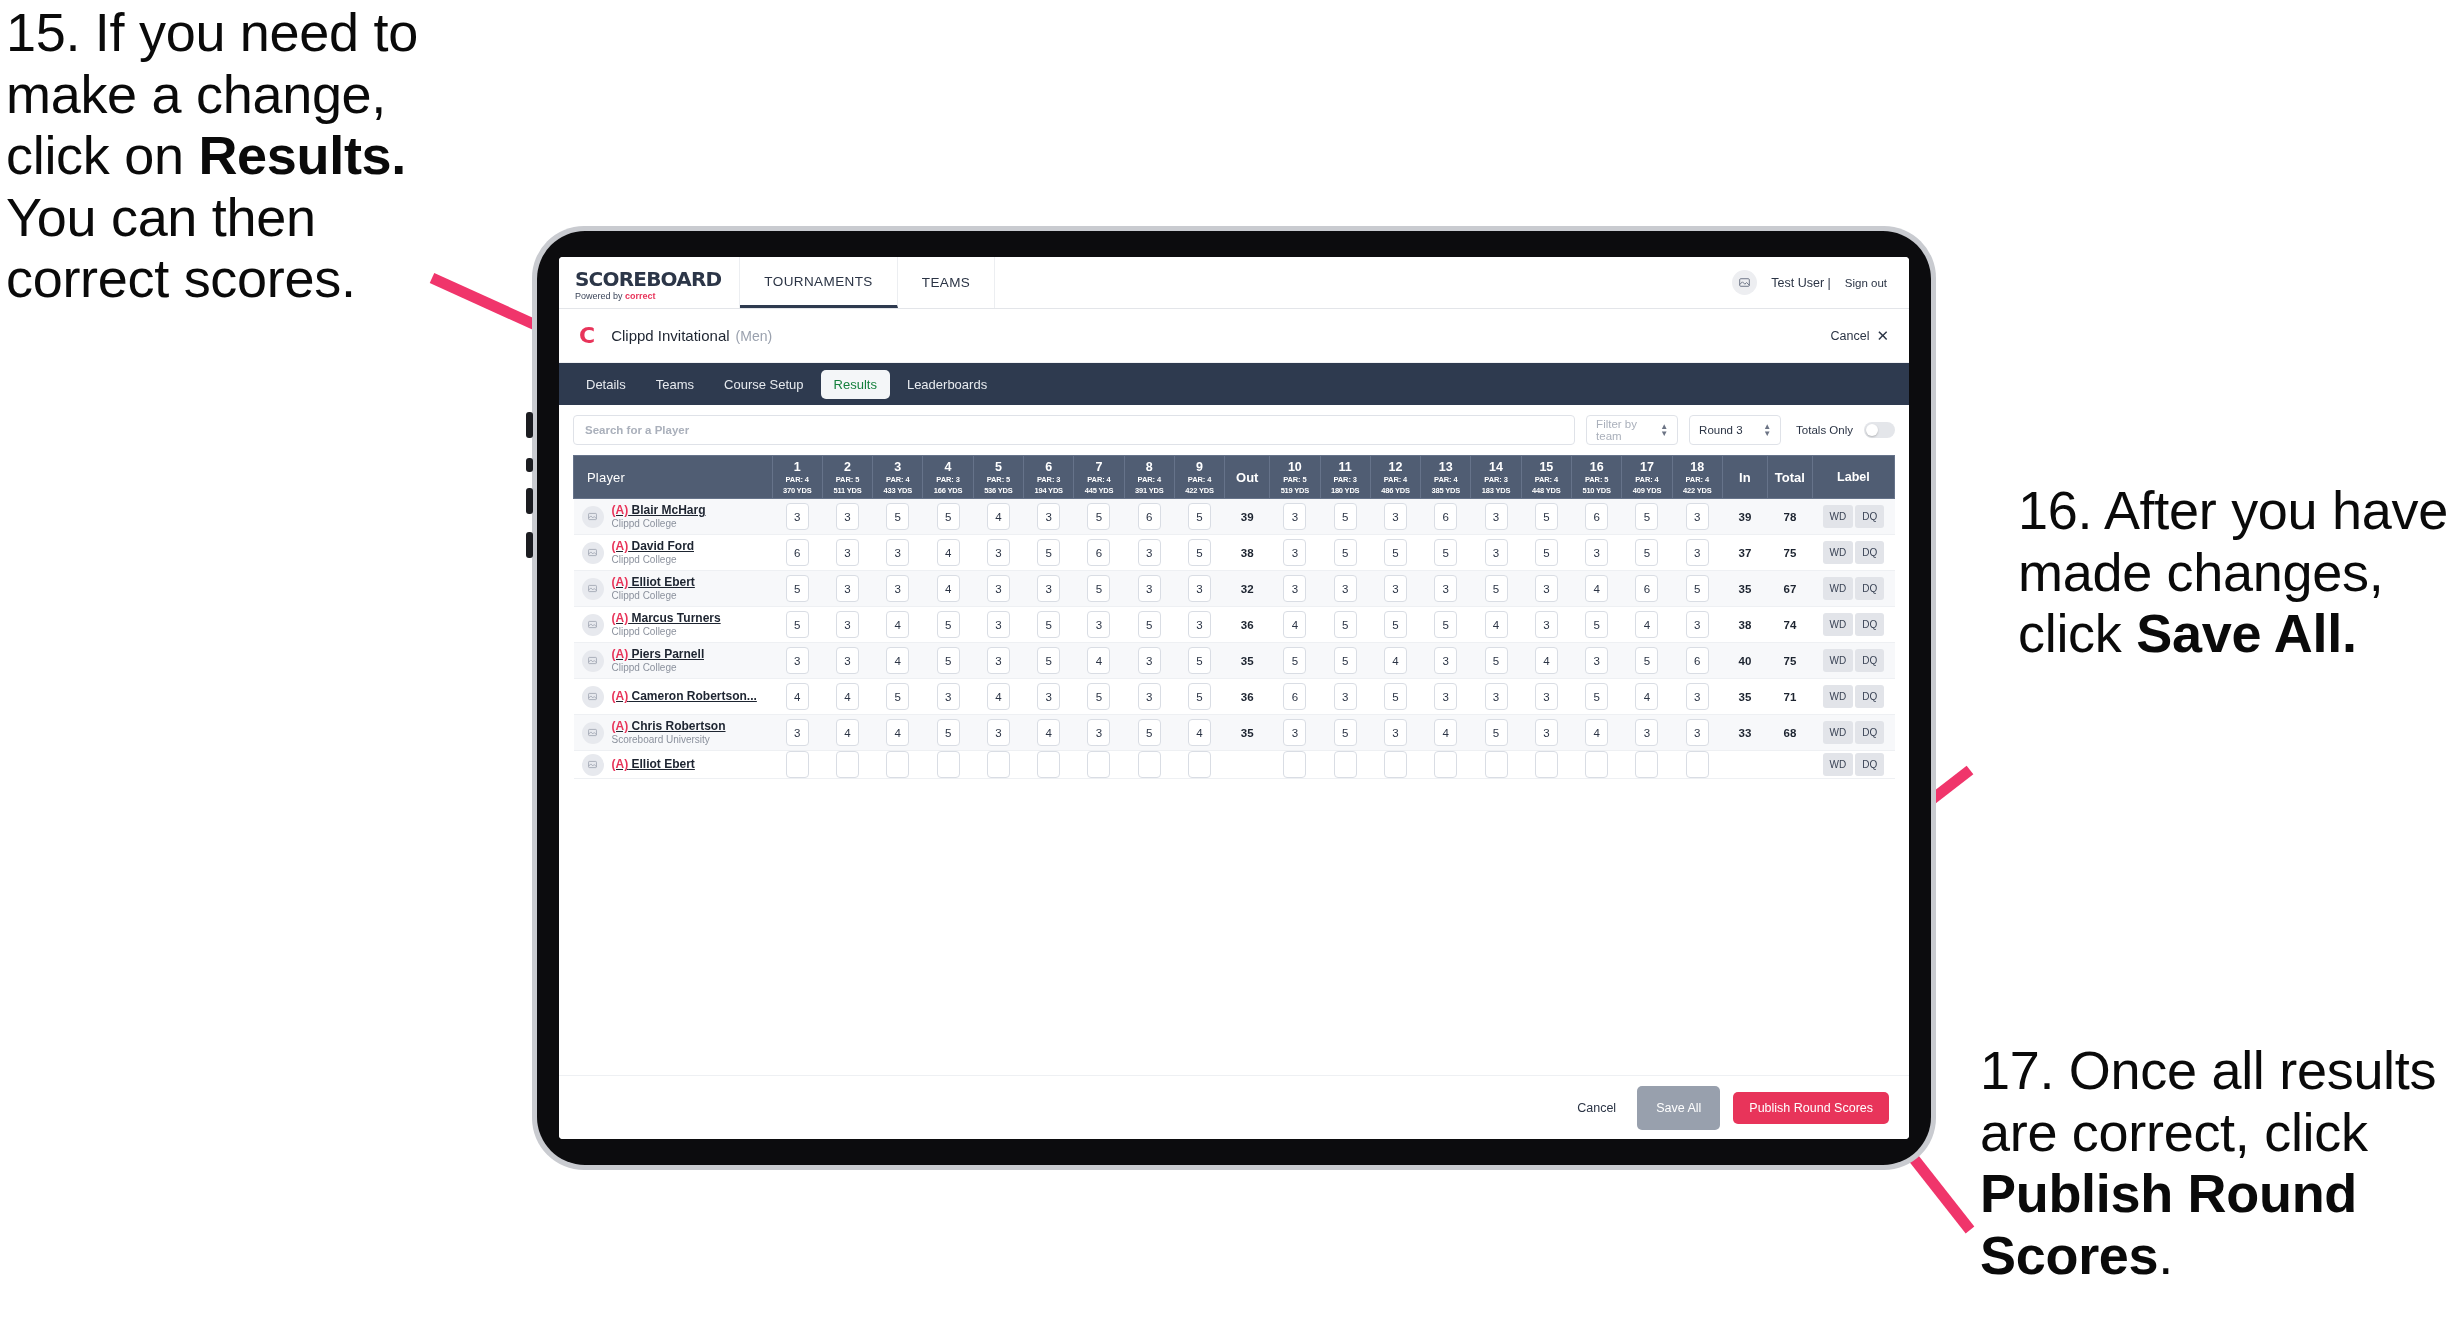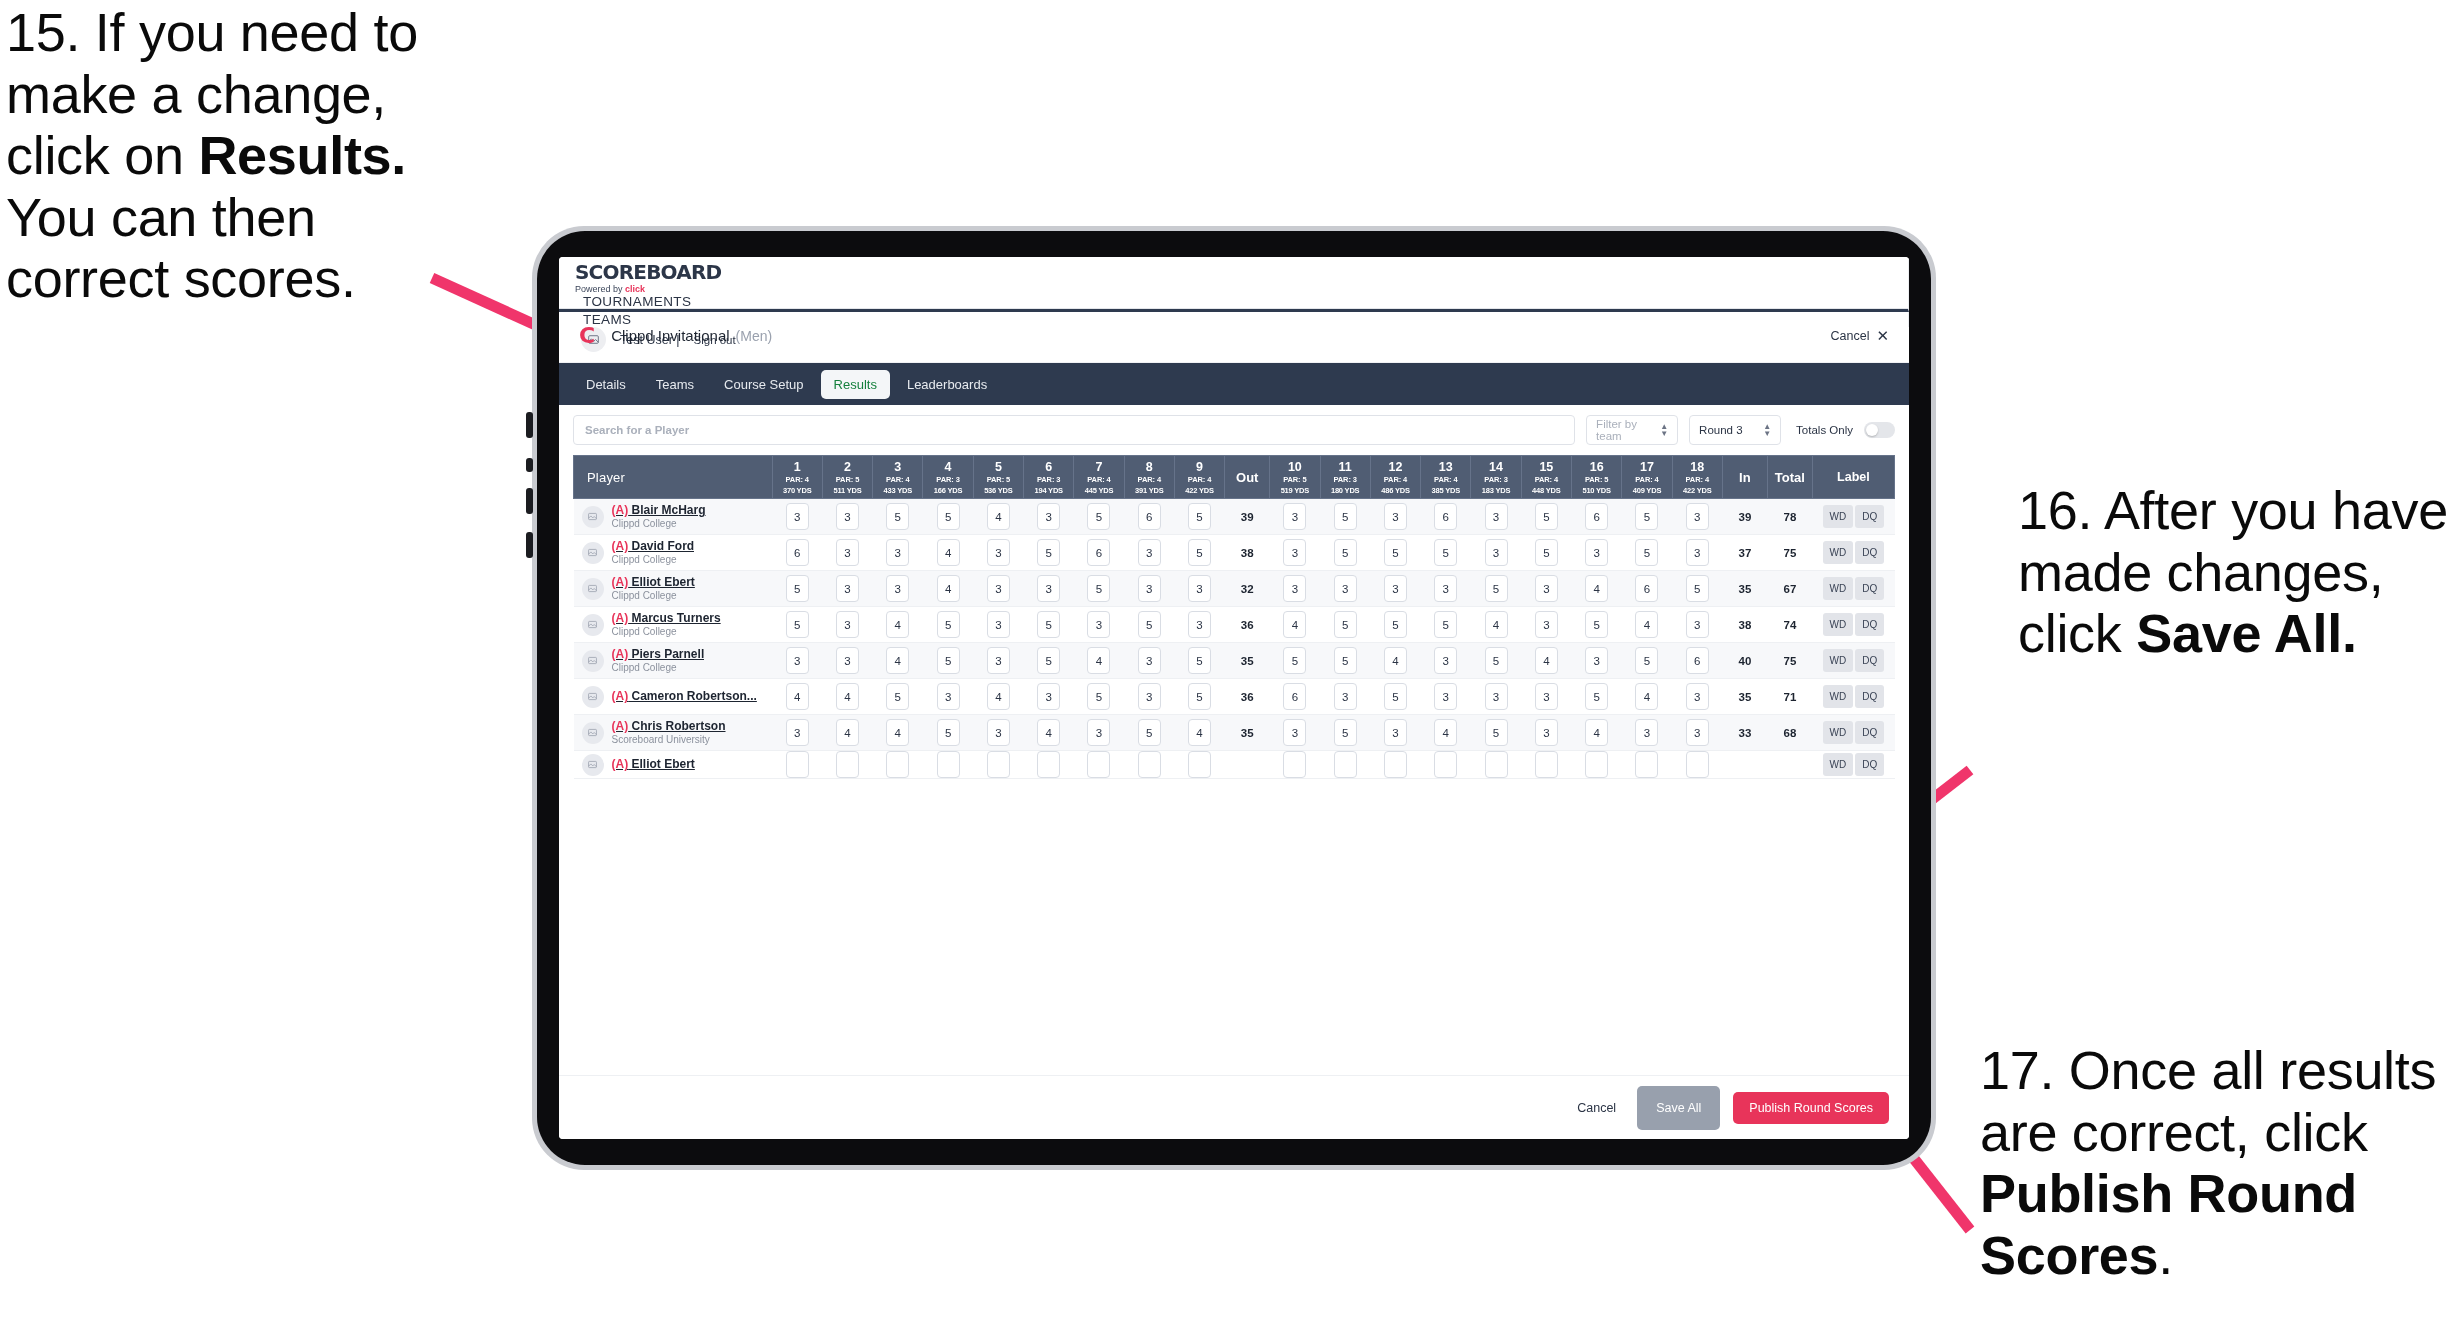"SCOREBOARD" #topnav { flex-direction: column -> none }
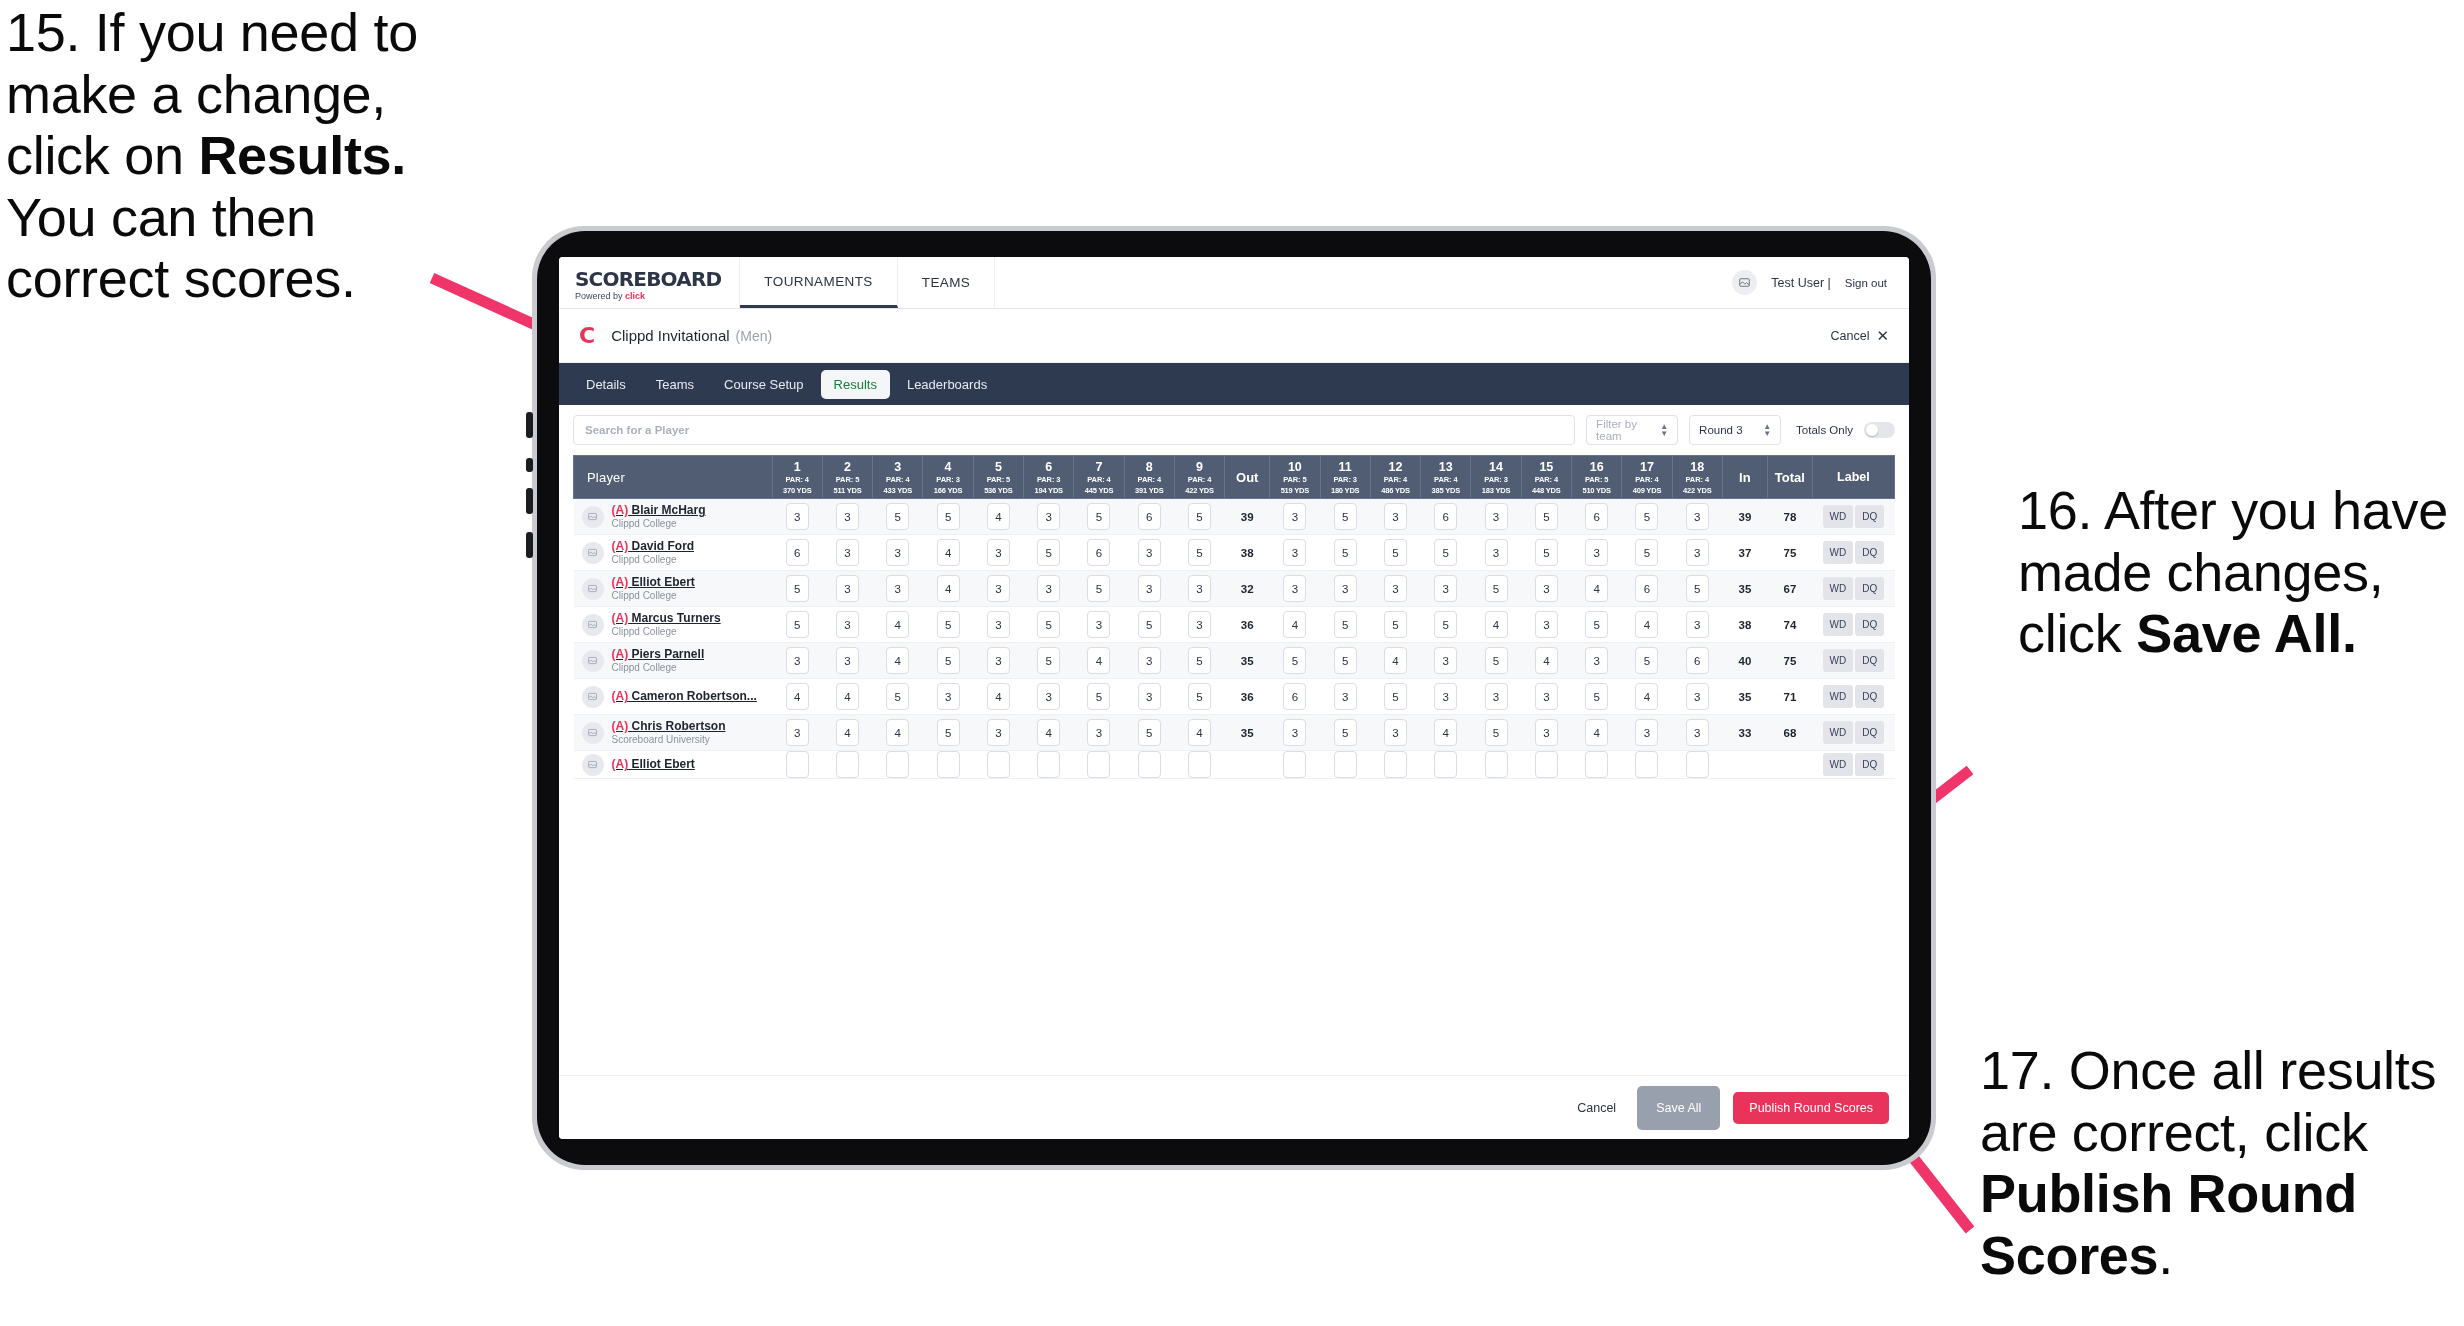"click" span.pink { text: click -> correct }
